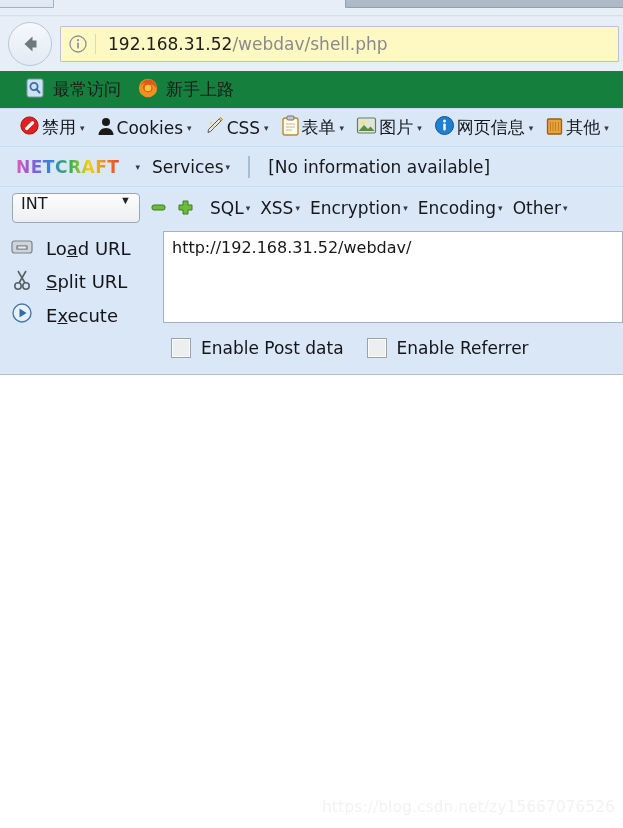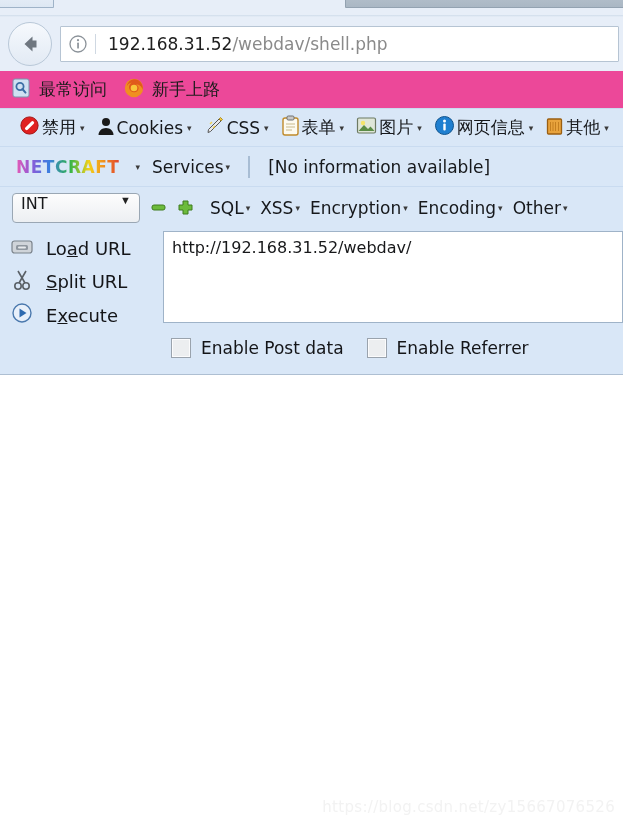"192.168.31.52/webdav/shell.php" .urlbar { background: #ffffff -> #fef9c3 }
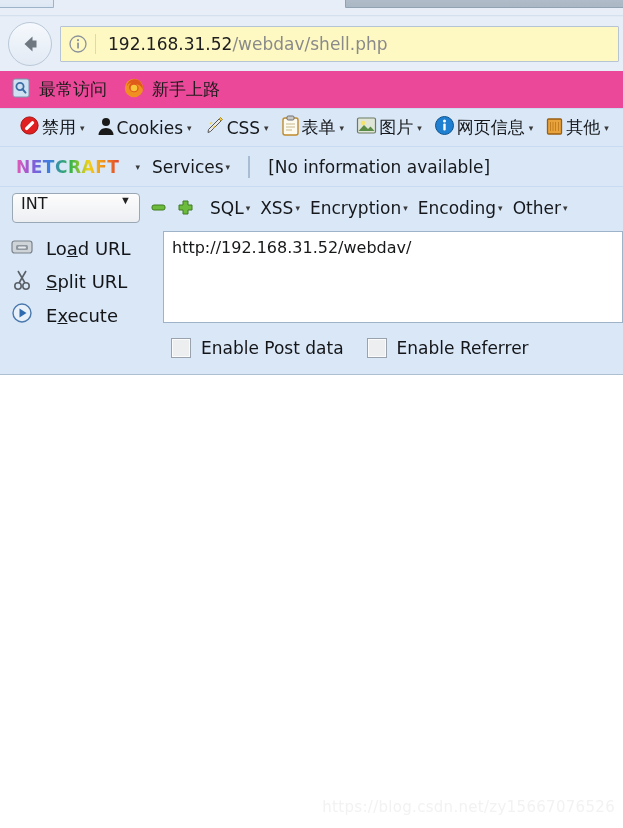"最常访问" .bookmarks { background: #ec4899 -> #15803d; padding-left: 10px -> 24px }
